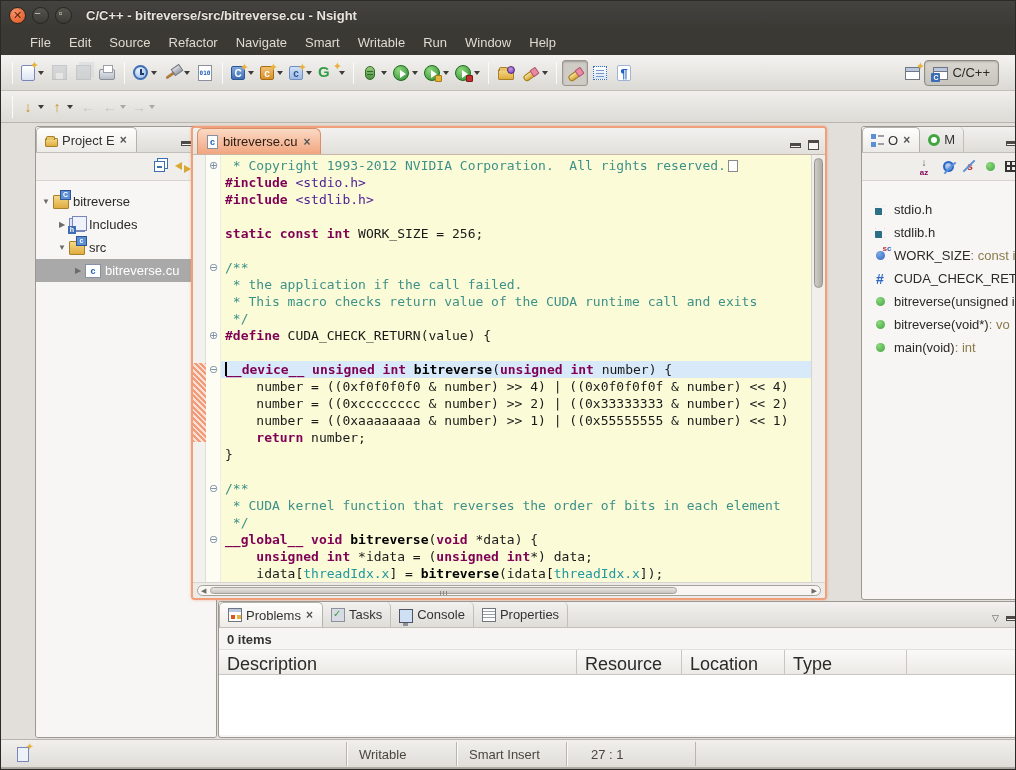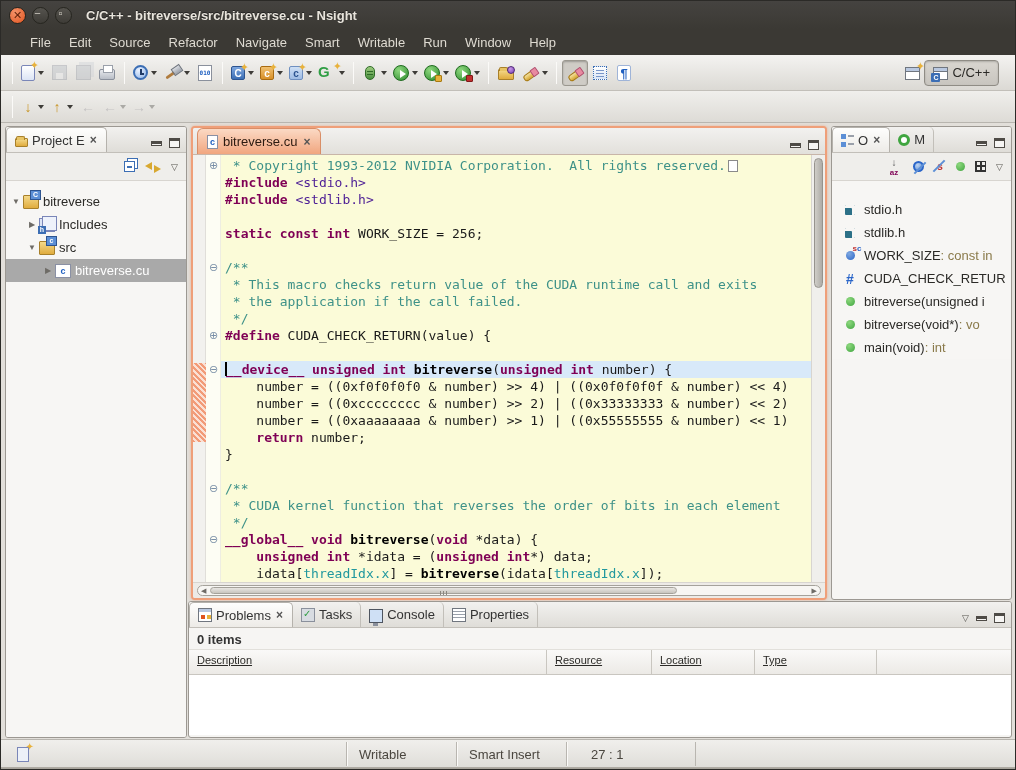"Project E" .panel { margin-left: none -> 30px }
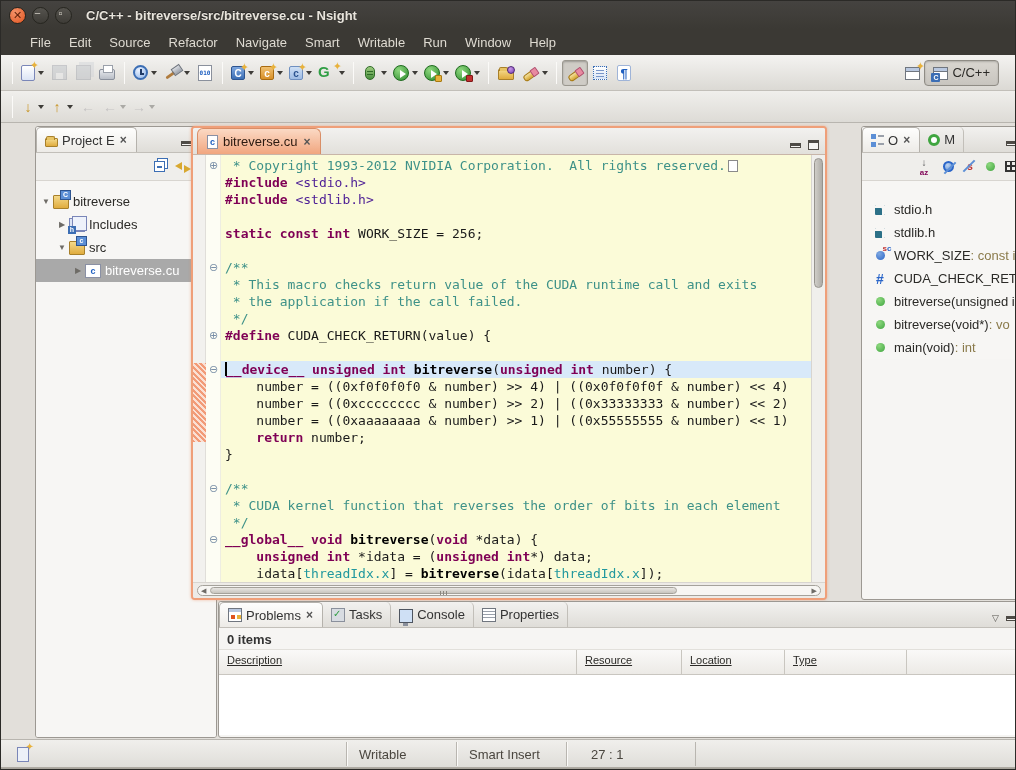"* This macro checks return" div.cline { order: before "* the application if the" -> after "* the application if the" }
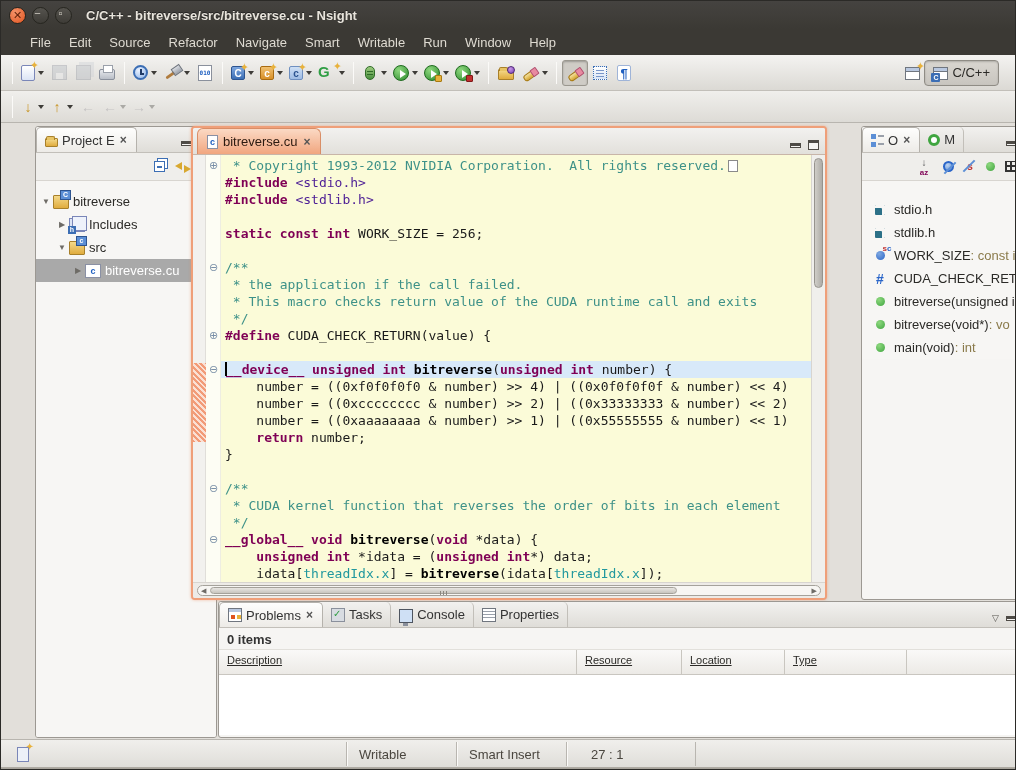"Description" .th { font-size: 11px -> 18px; text-decoration: underline -> none }
